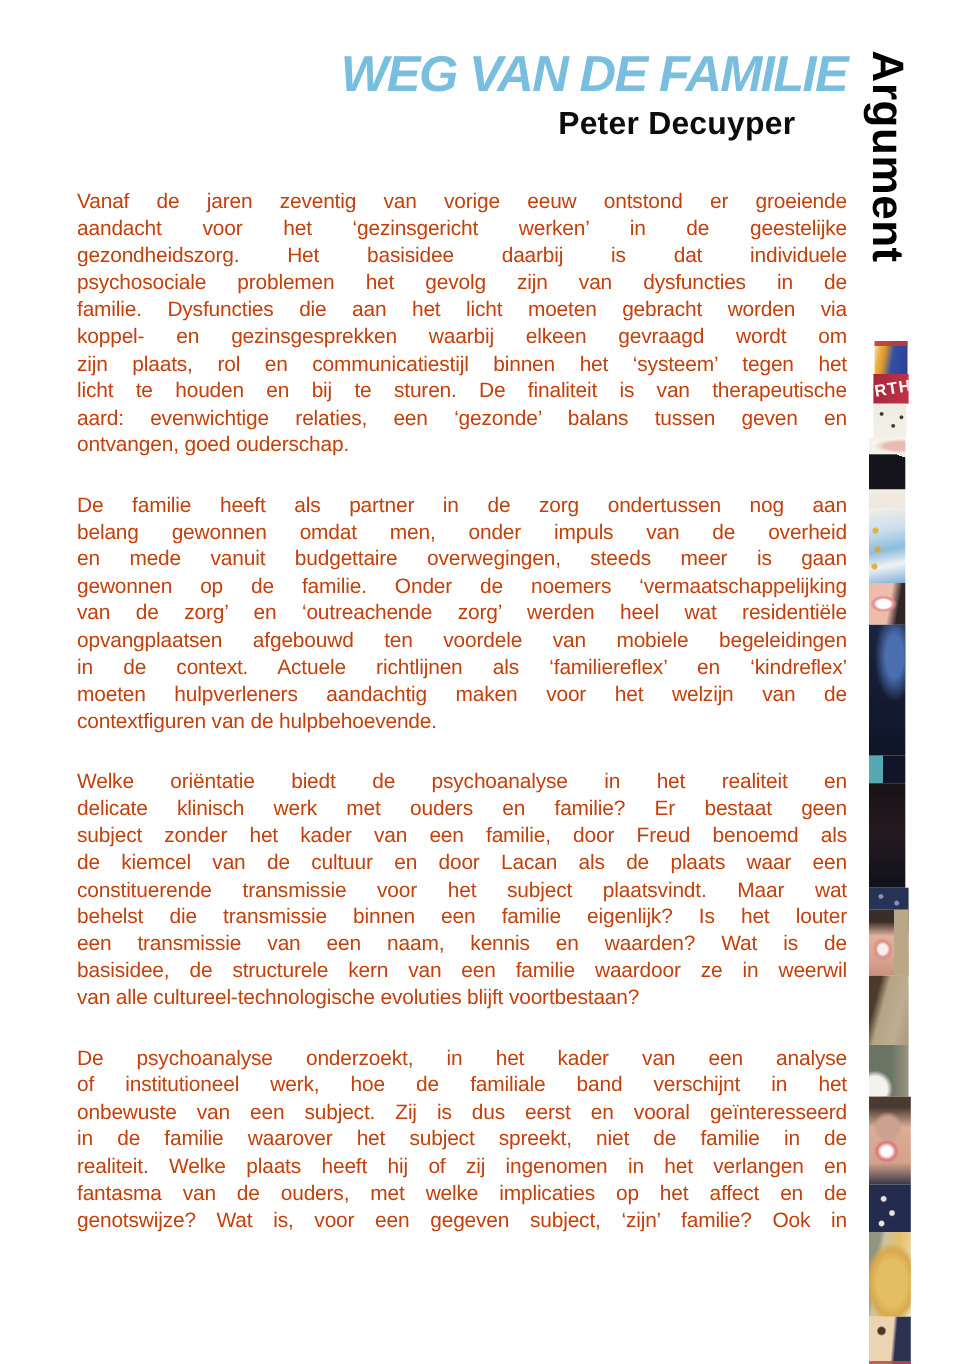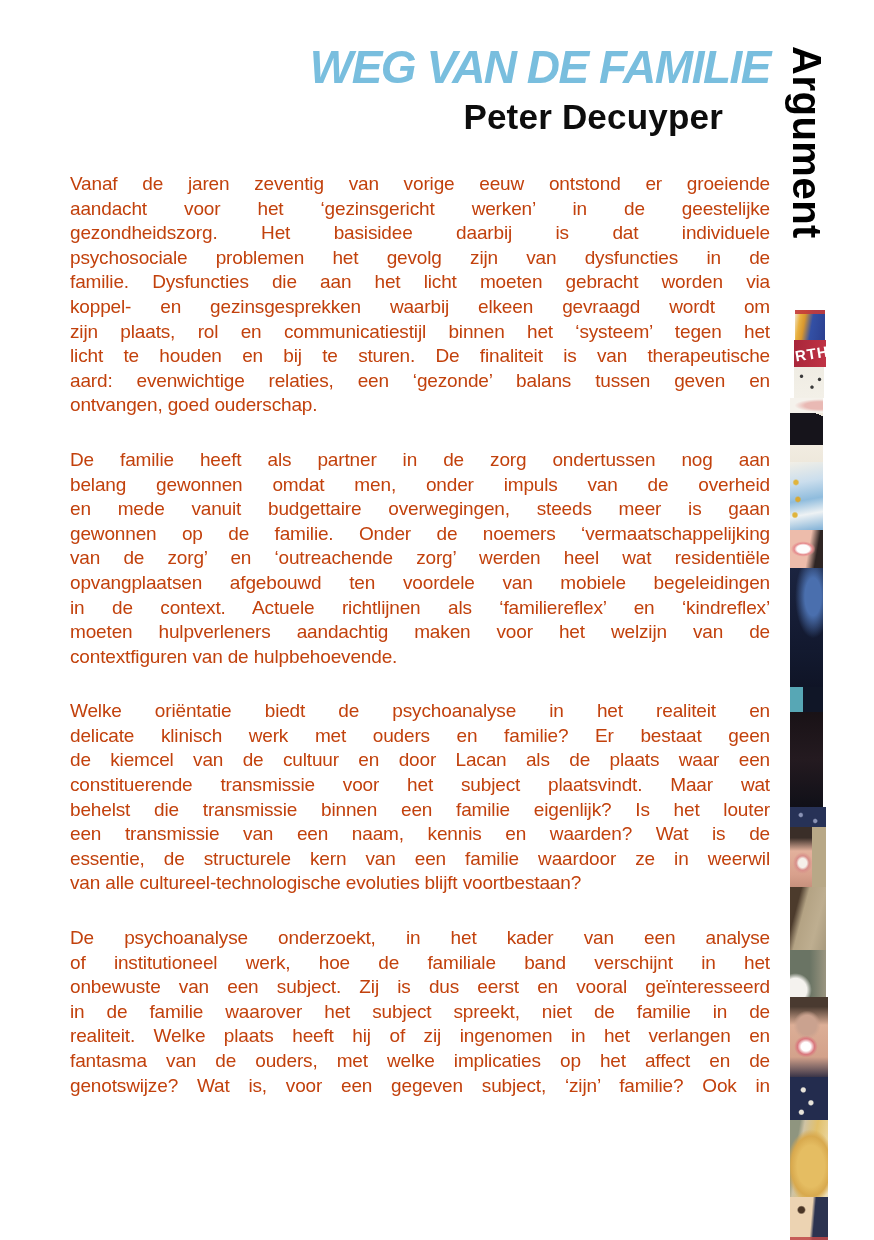"Peter Decuyper" .author { font-size: 35px -> 29px }
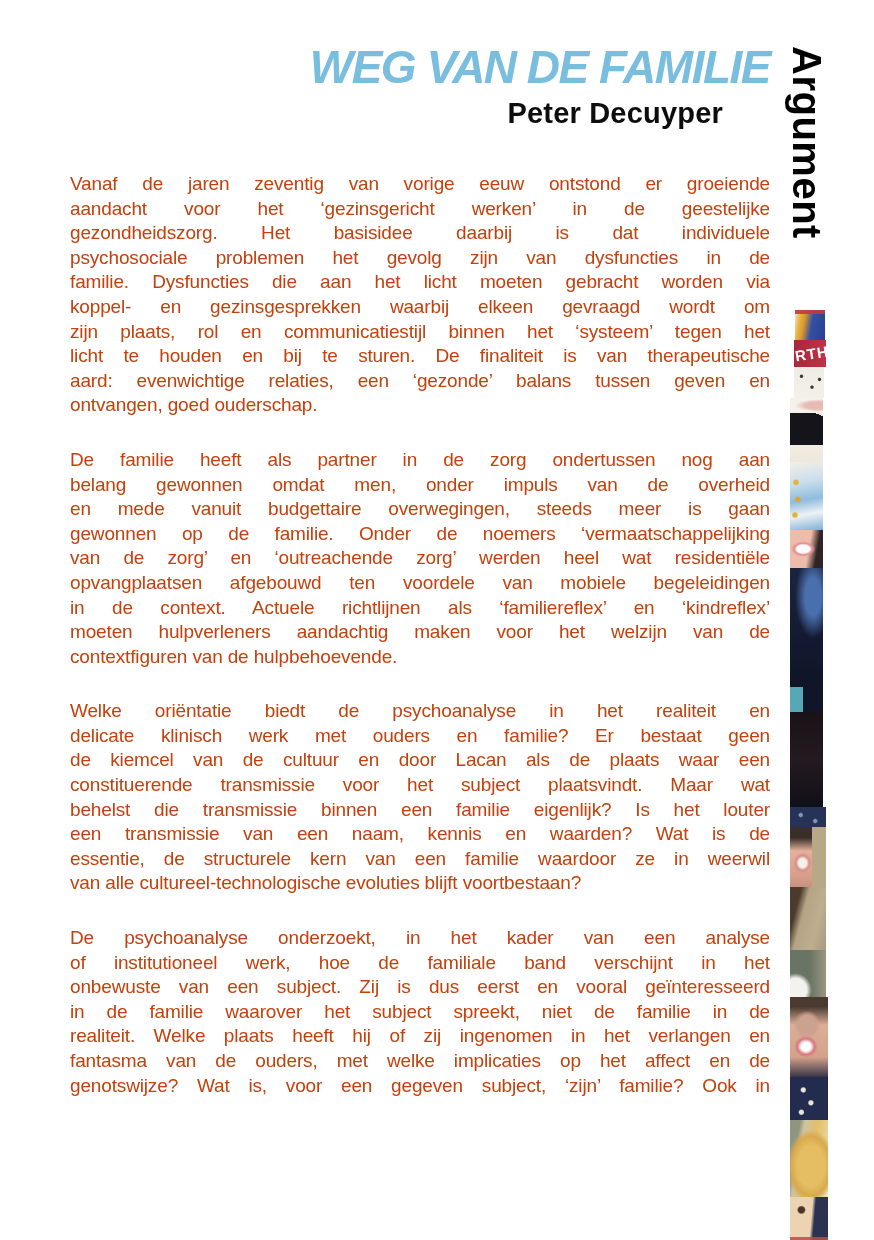"subject zonder het kader van" div.line { html: none -> <div>subject zonder het kader van een familie, door Freud benoemd als</div> }
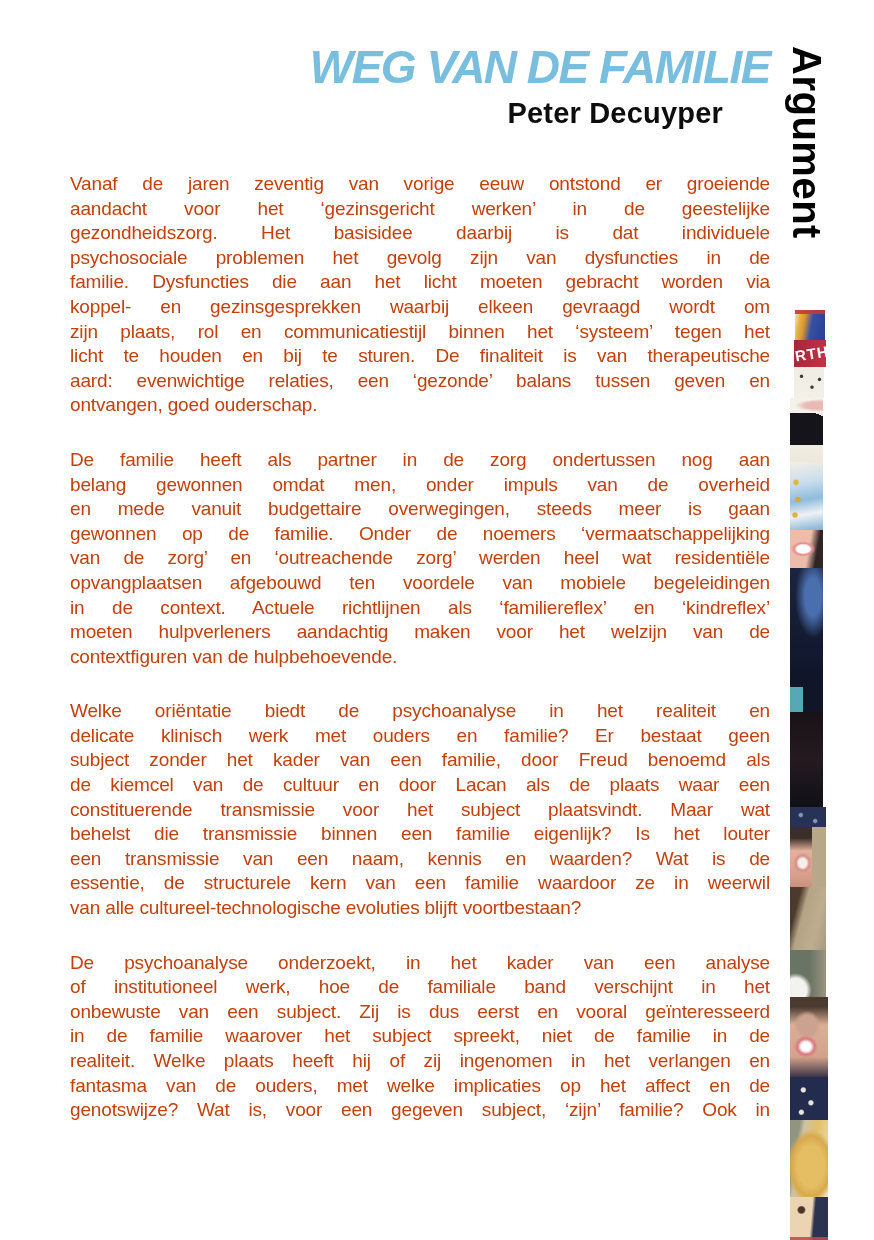"essentie, de structurele kern van" div.line { text: essentie -> basisidee }
